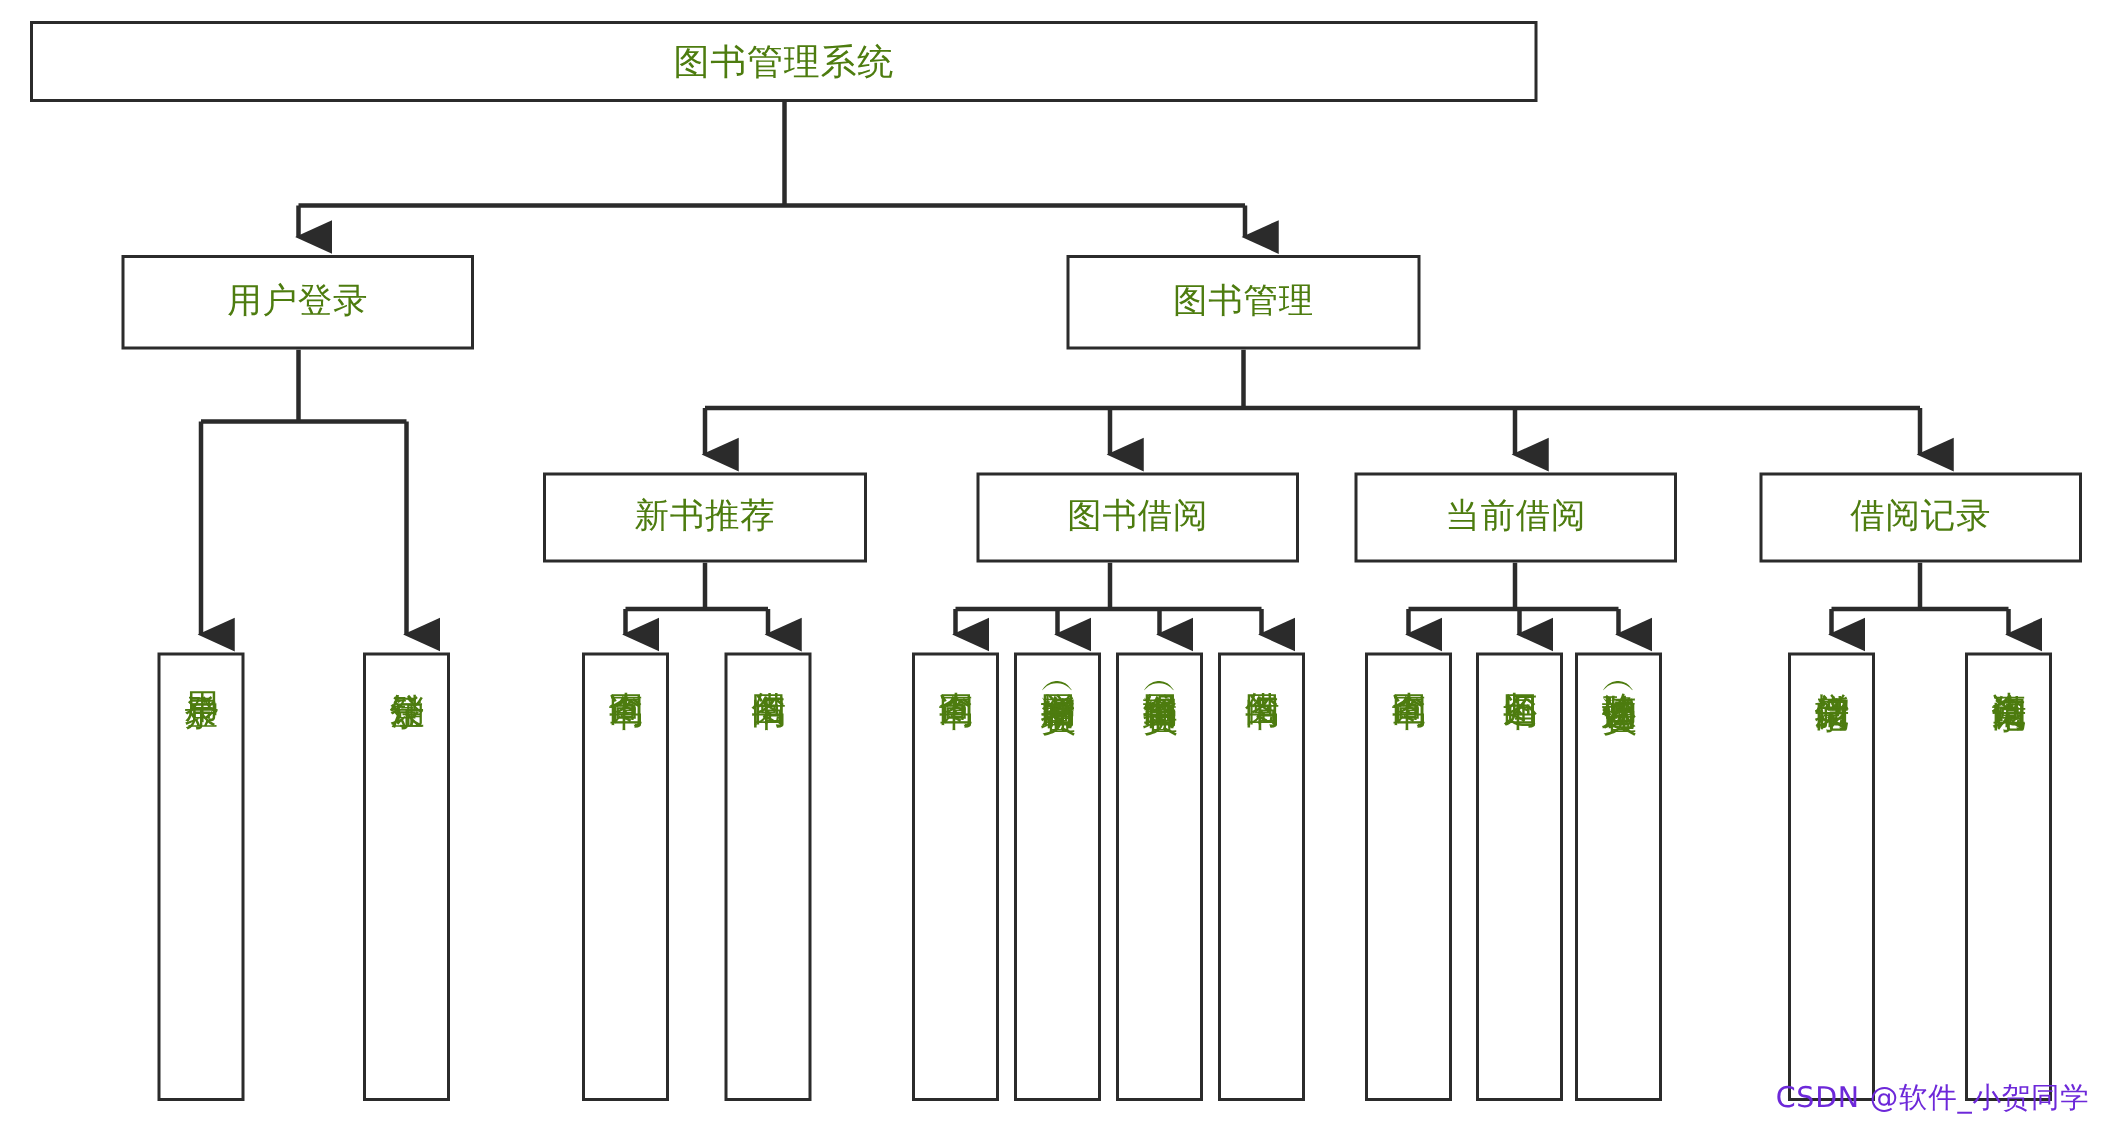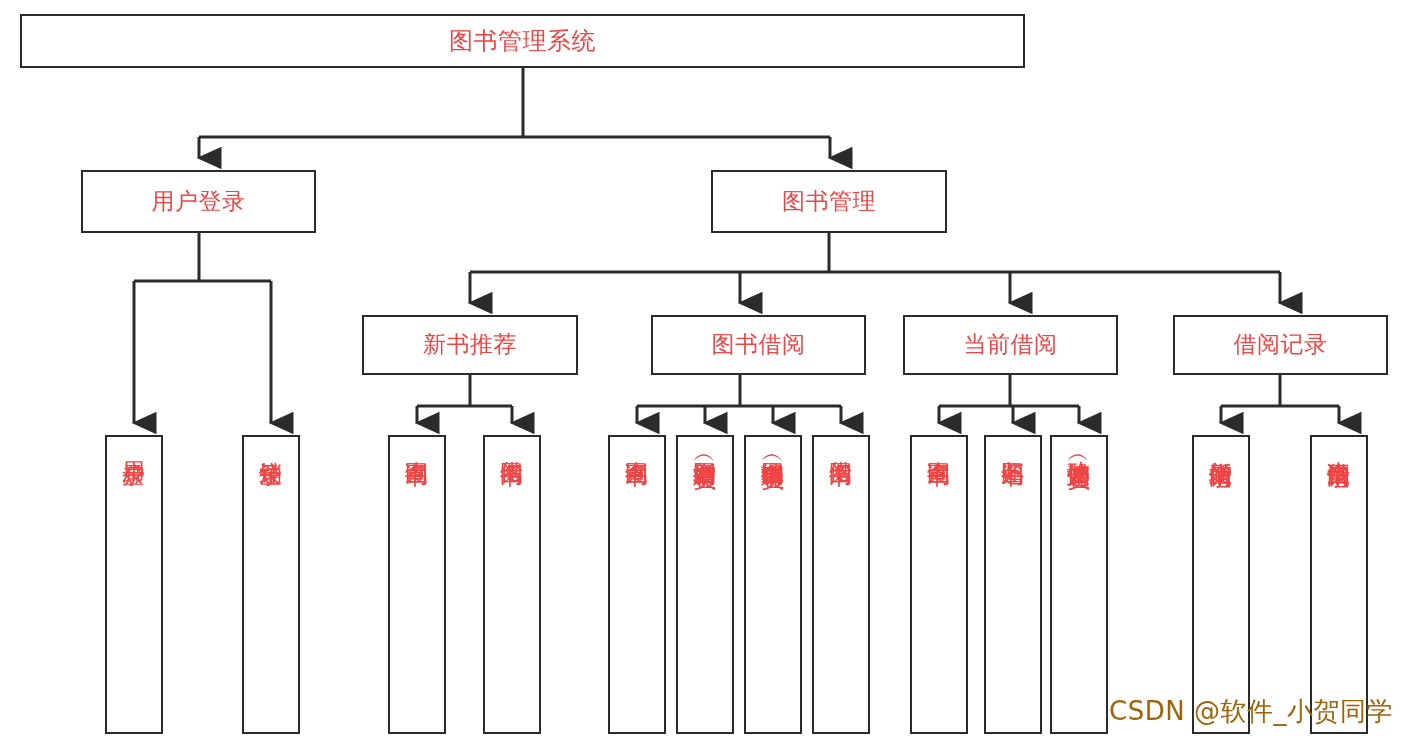"图书管理系统" .node { color: #ef4444 -> #4d7c0f }
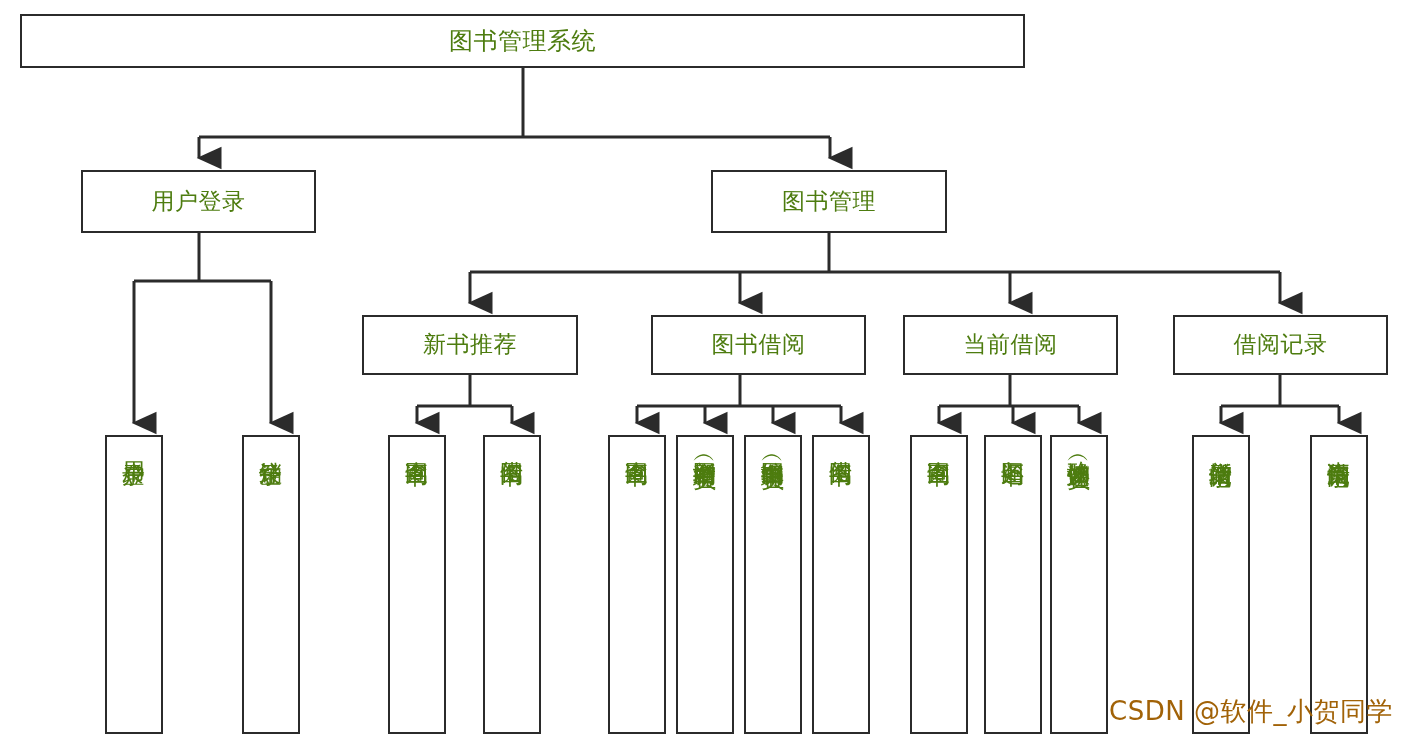"CSDN @软件_小贺同学" #watermark { bottom: 18px -> 2px; color: #a16207 -> #6d28d9; font-size: 26px -> 19px }
